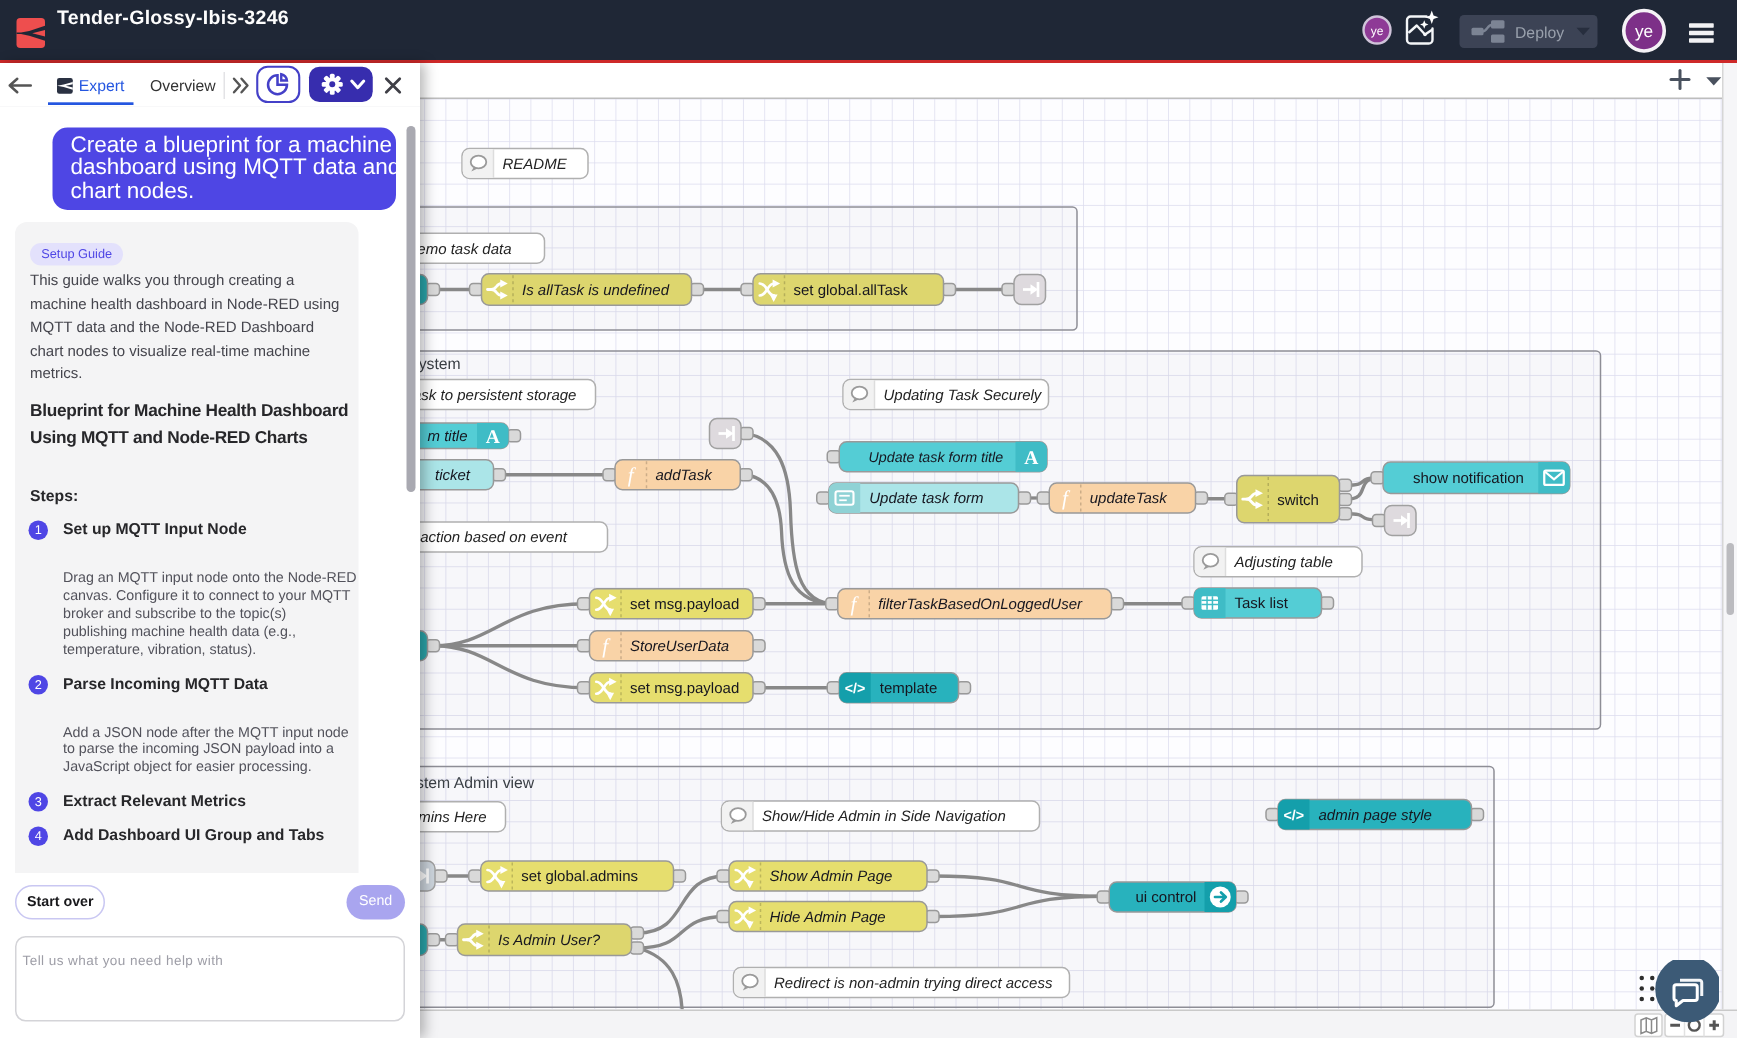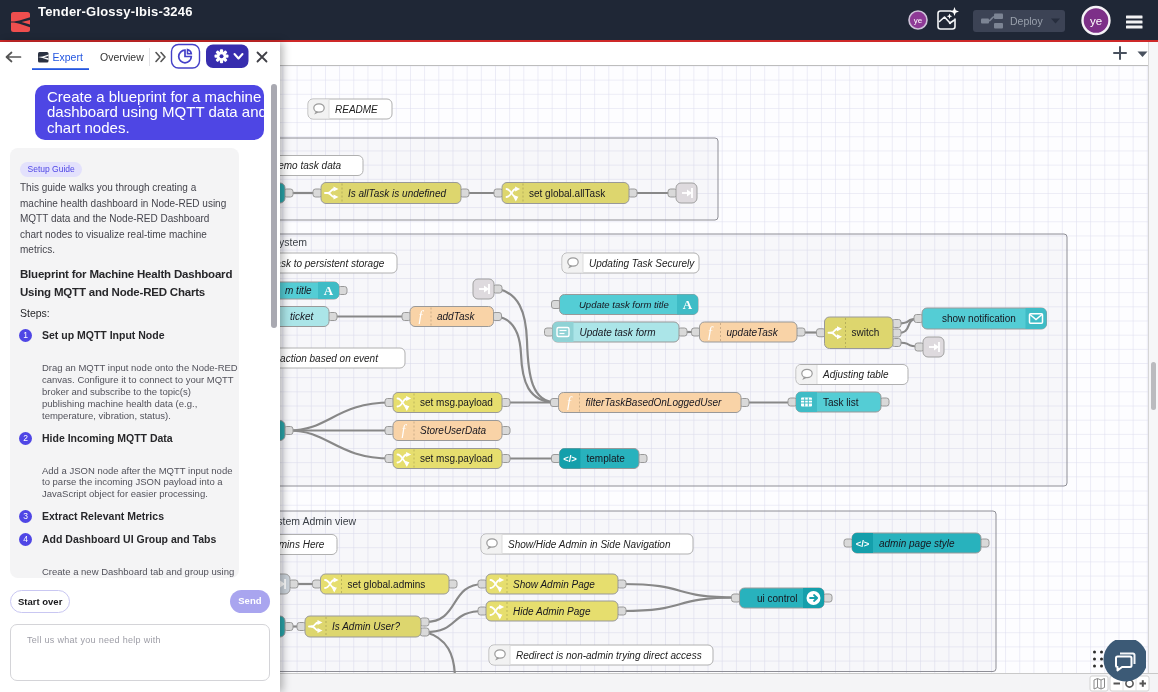"Steps:" div { font-weight: normal -> bold; margin-top: 6px -> 24px }
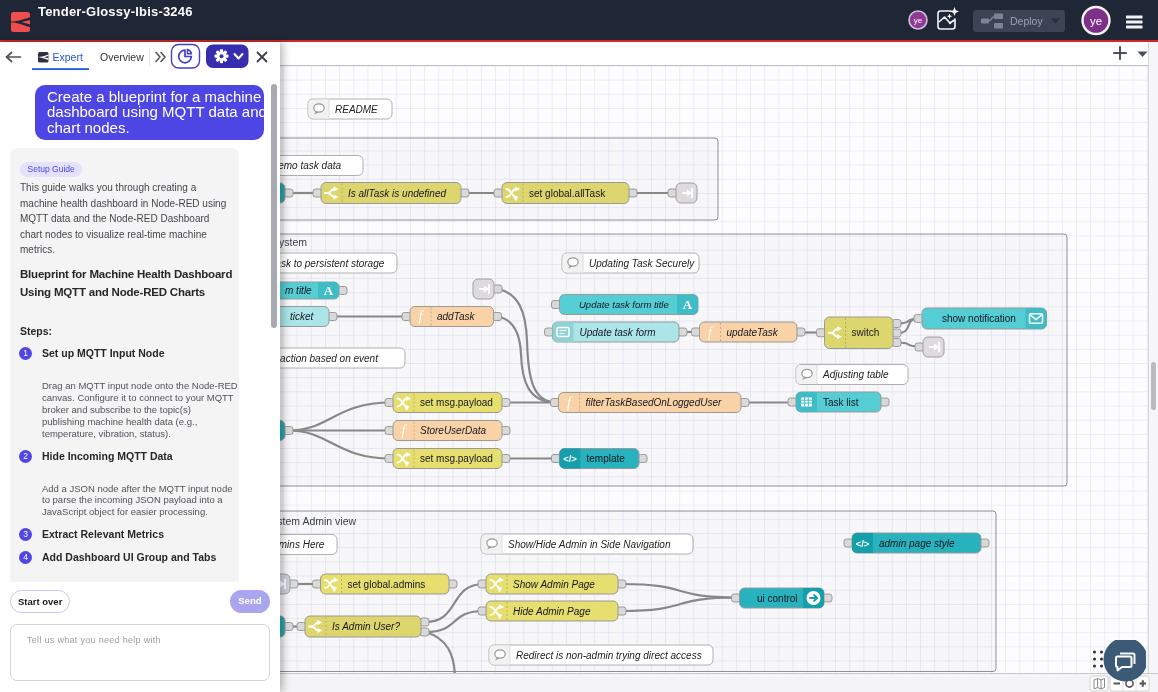"Hide Incoming MQTT Data" div.stitle { text: Hide -> Parse }
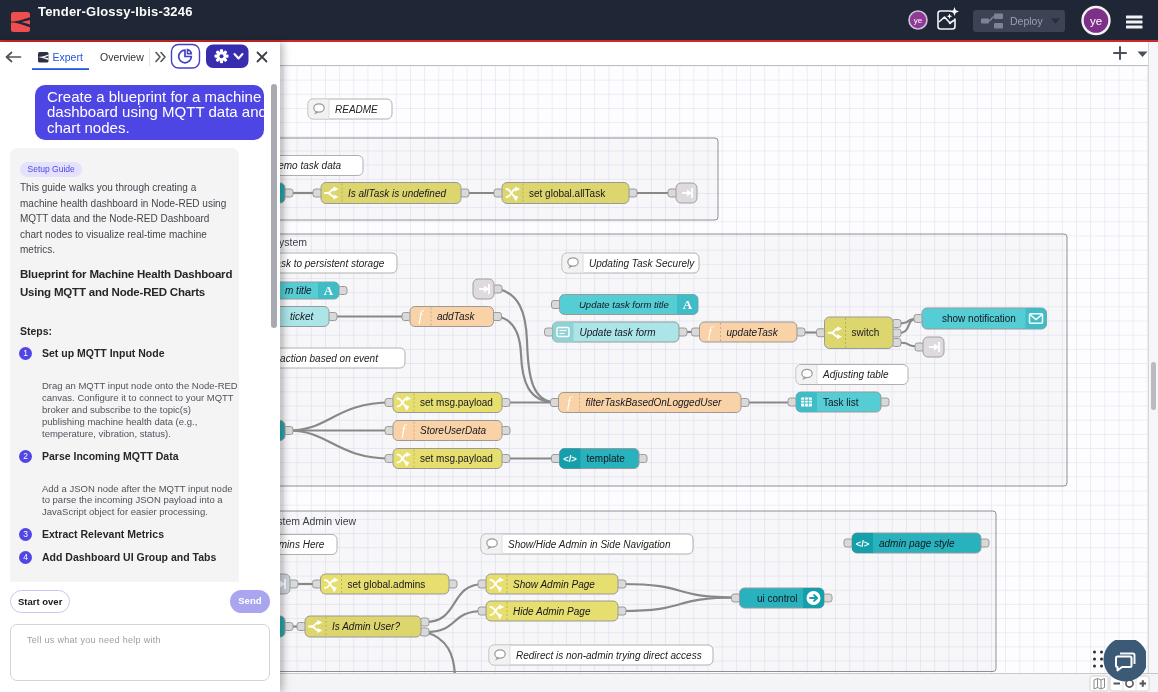"Send" div { font-weight: bold -> normal }
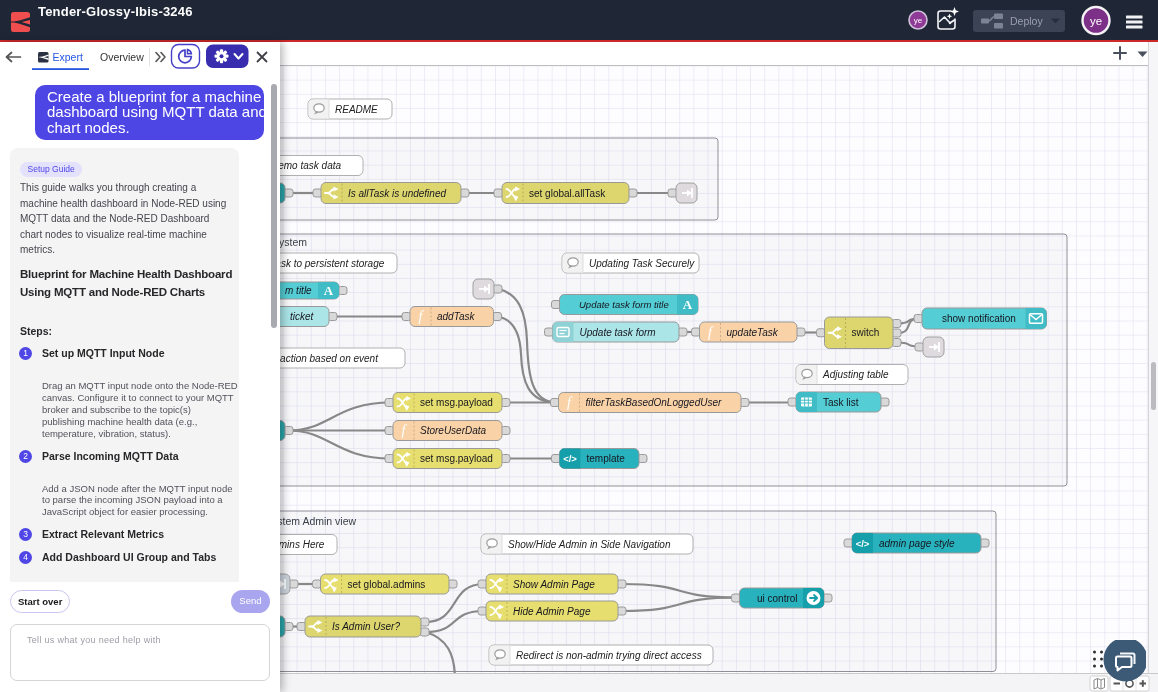"Tell us what you need" div { padding: 10px 16px -> 10px 4px }
